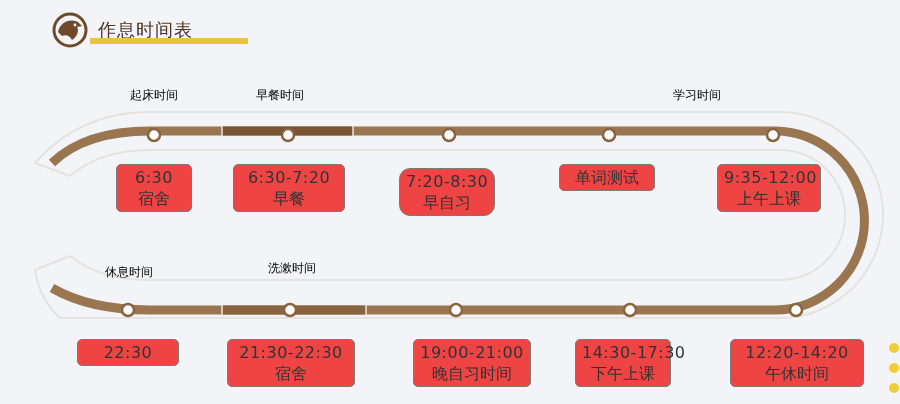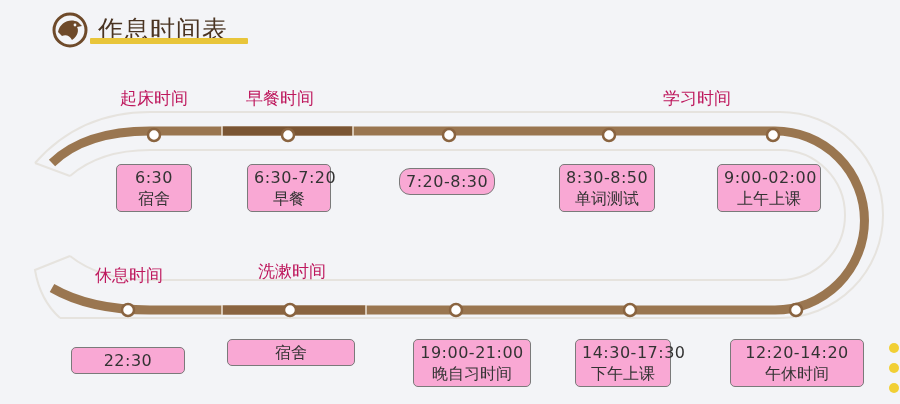"作息时间表" .title { font-size: 25px -> 18px }
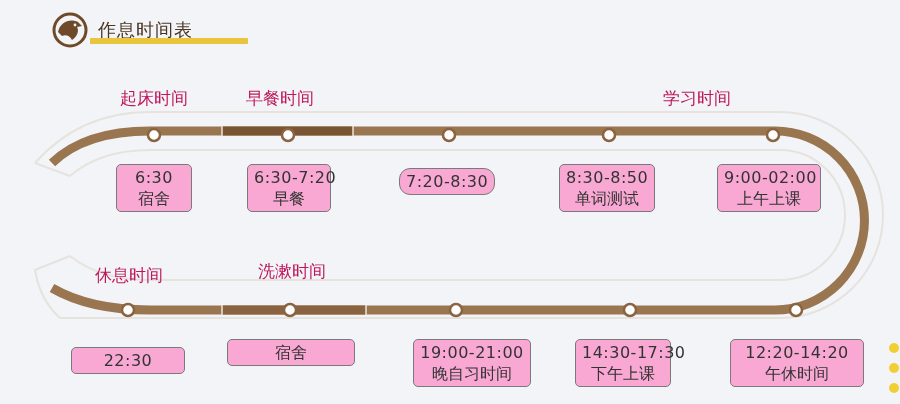"起床时间" .label { color: #be185d -> #000000; font-size: 17px -> 12px }
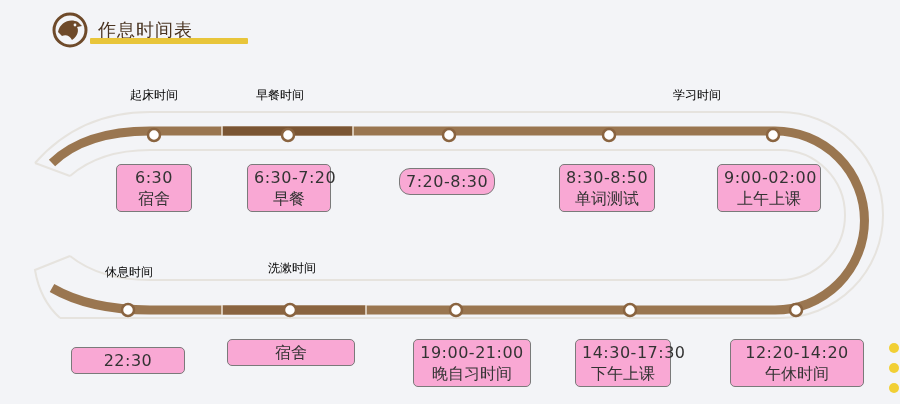"6:30" .box { background: #f9a8d4 -> #ef4444 }
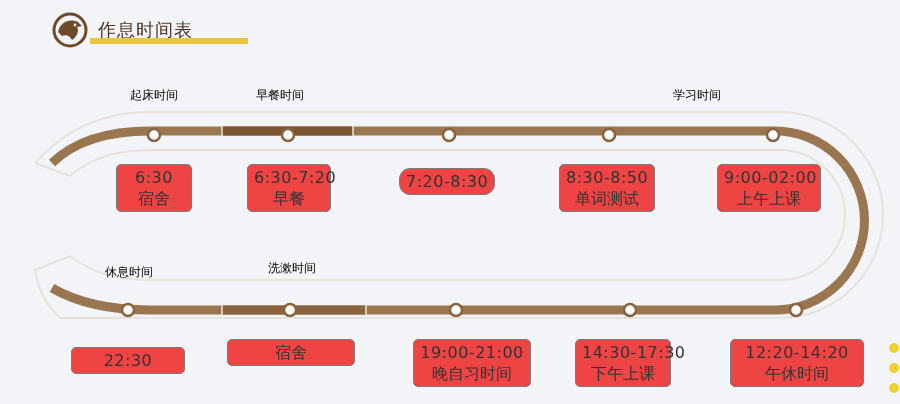"6:30-7:20" div.box { width: 84px -> 112px }
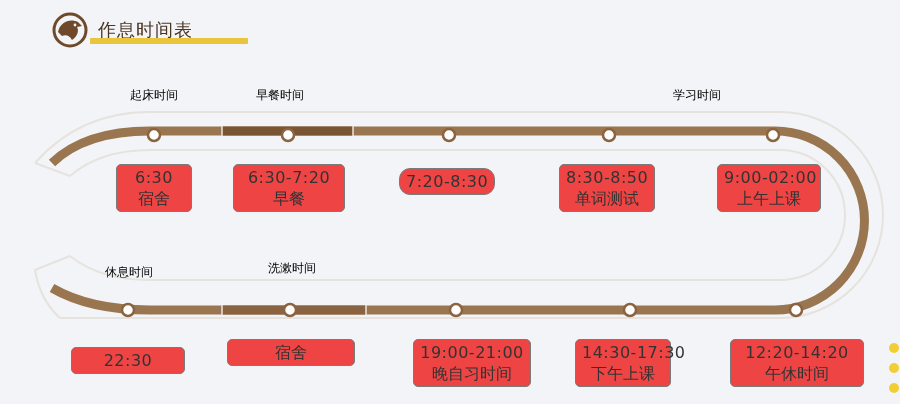"8:30-8:50" span.time { html: <span>8:30-8:50</span> -> none }
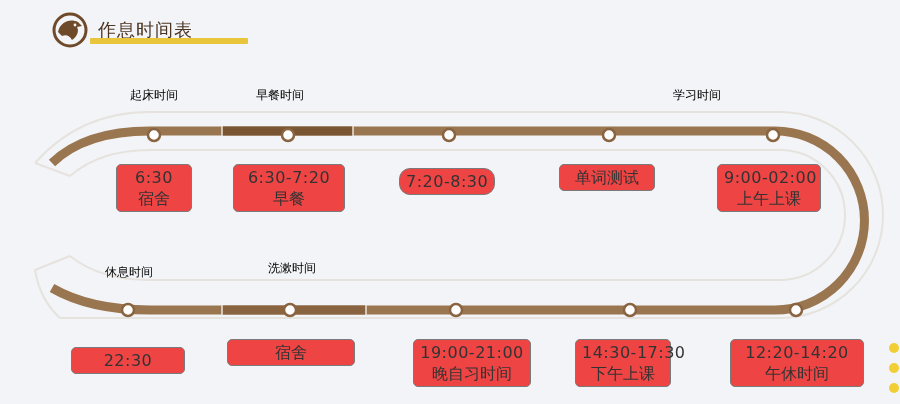"9:00-02:00" span.time { text: 9:00-02:00 -> 9:35-12:00 }
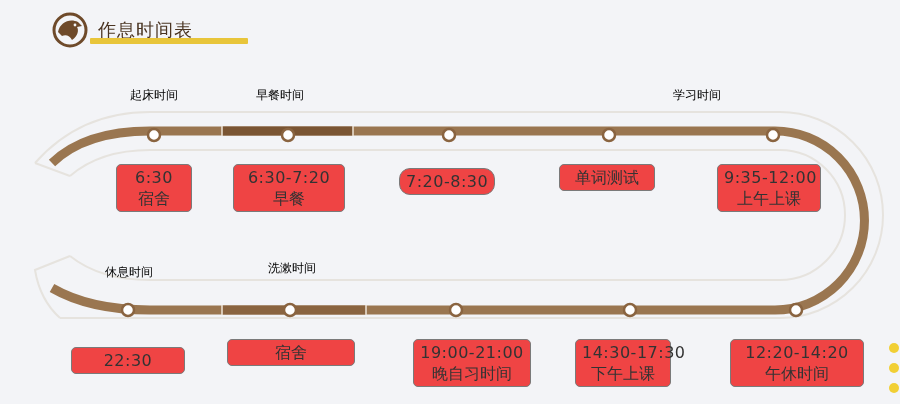"早自习" span.place { html: none -> <span>早自习</span> }
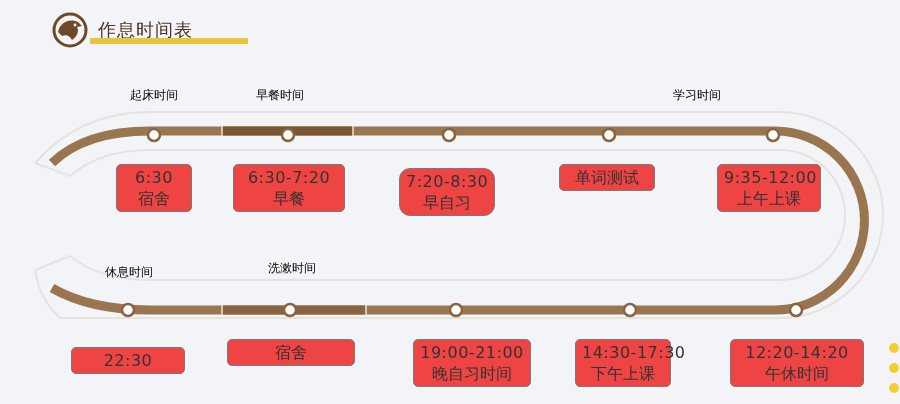"22:30" div.box { margin-top: 8px -> none; width: 114px -> 102px }
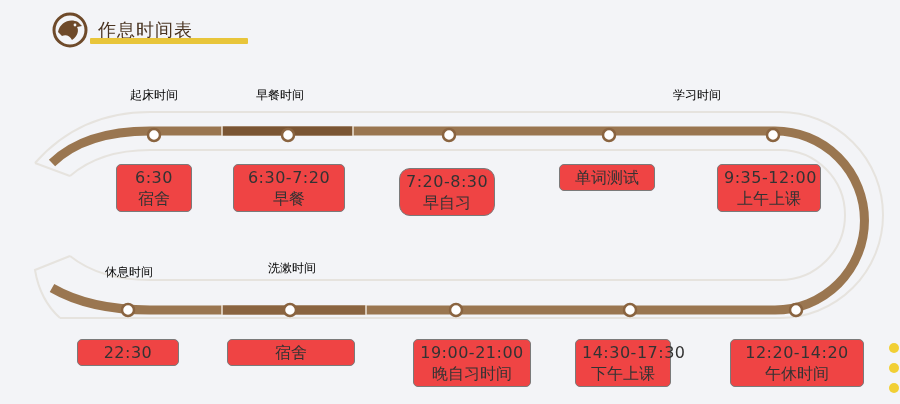"21:30-22:30" span.time { html: none -> <span>21:30-22:30</span> }
